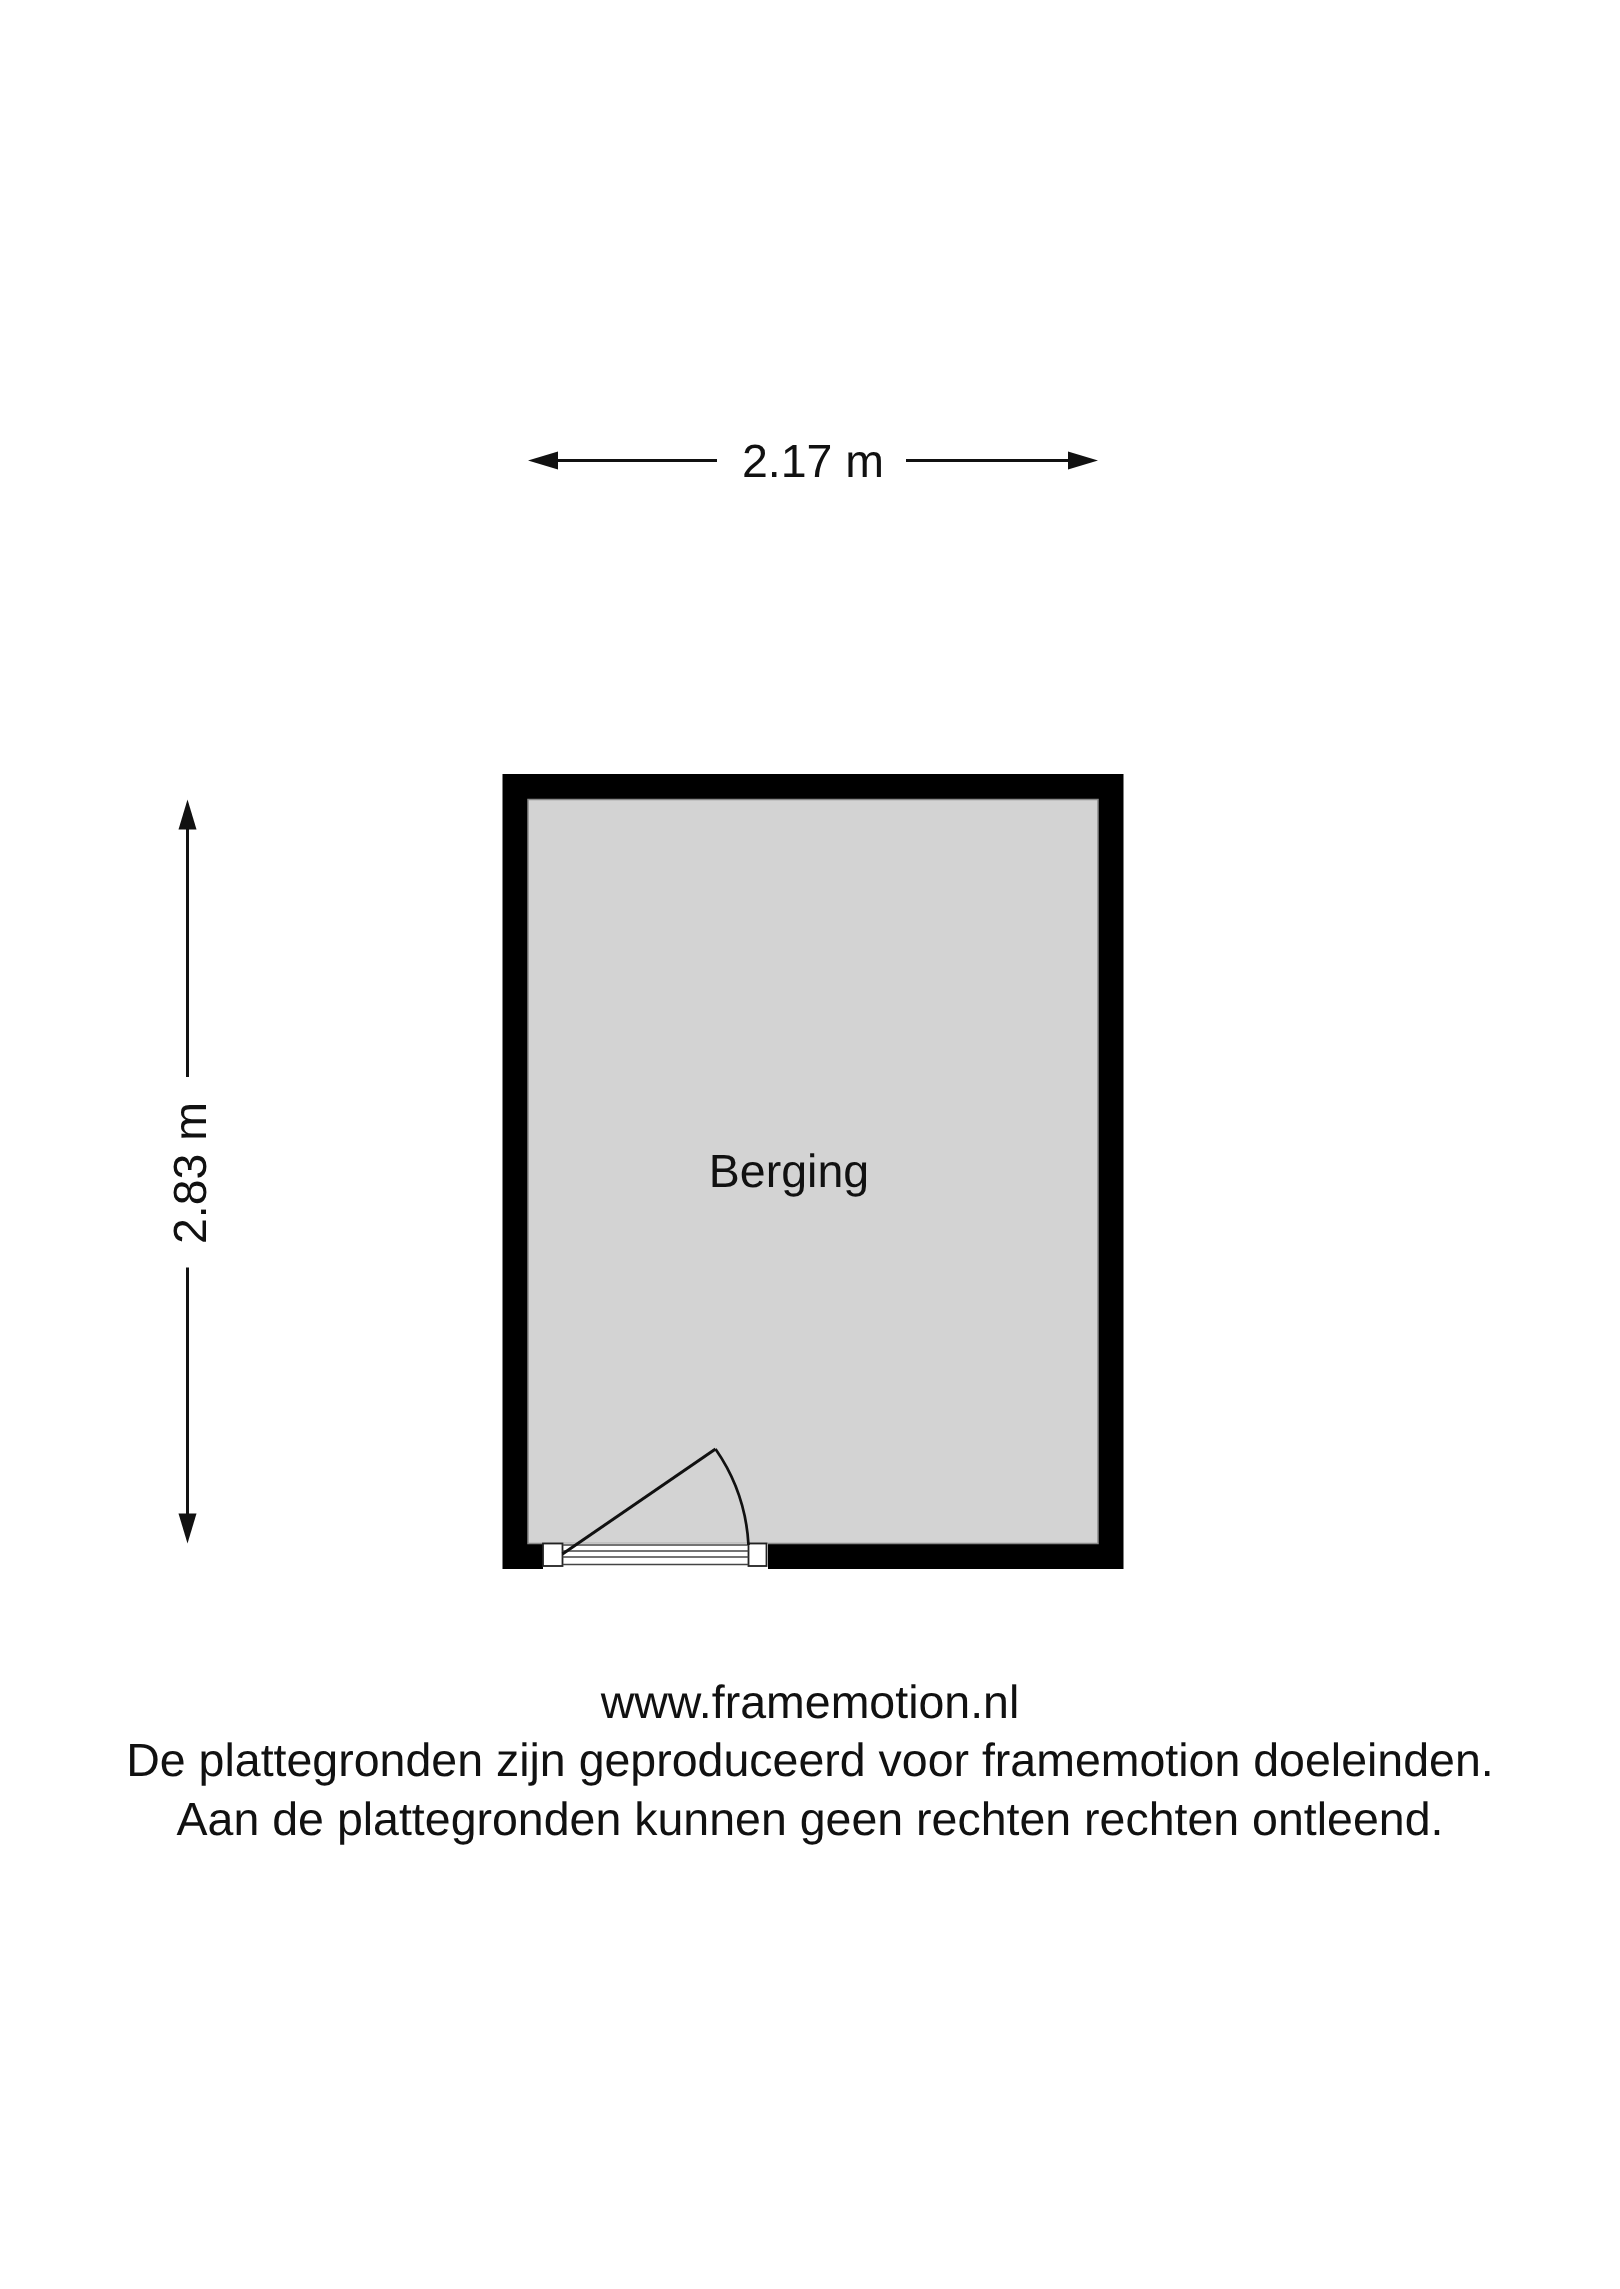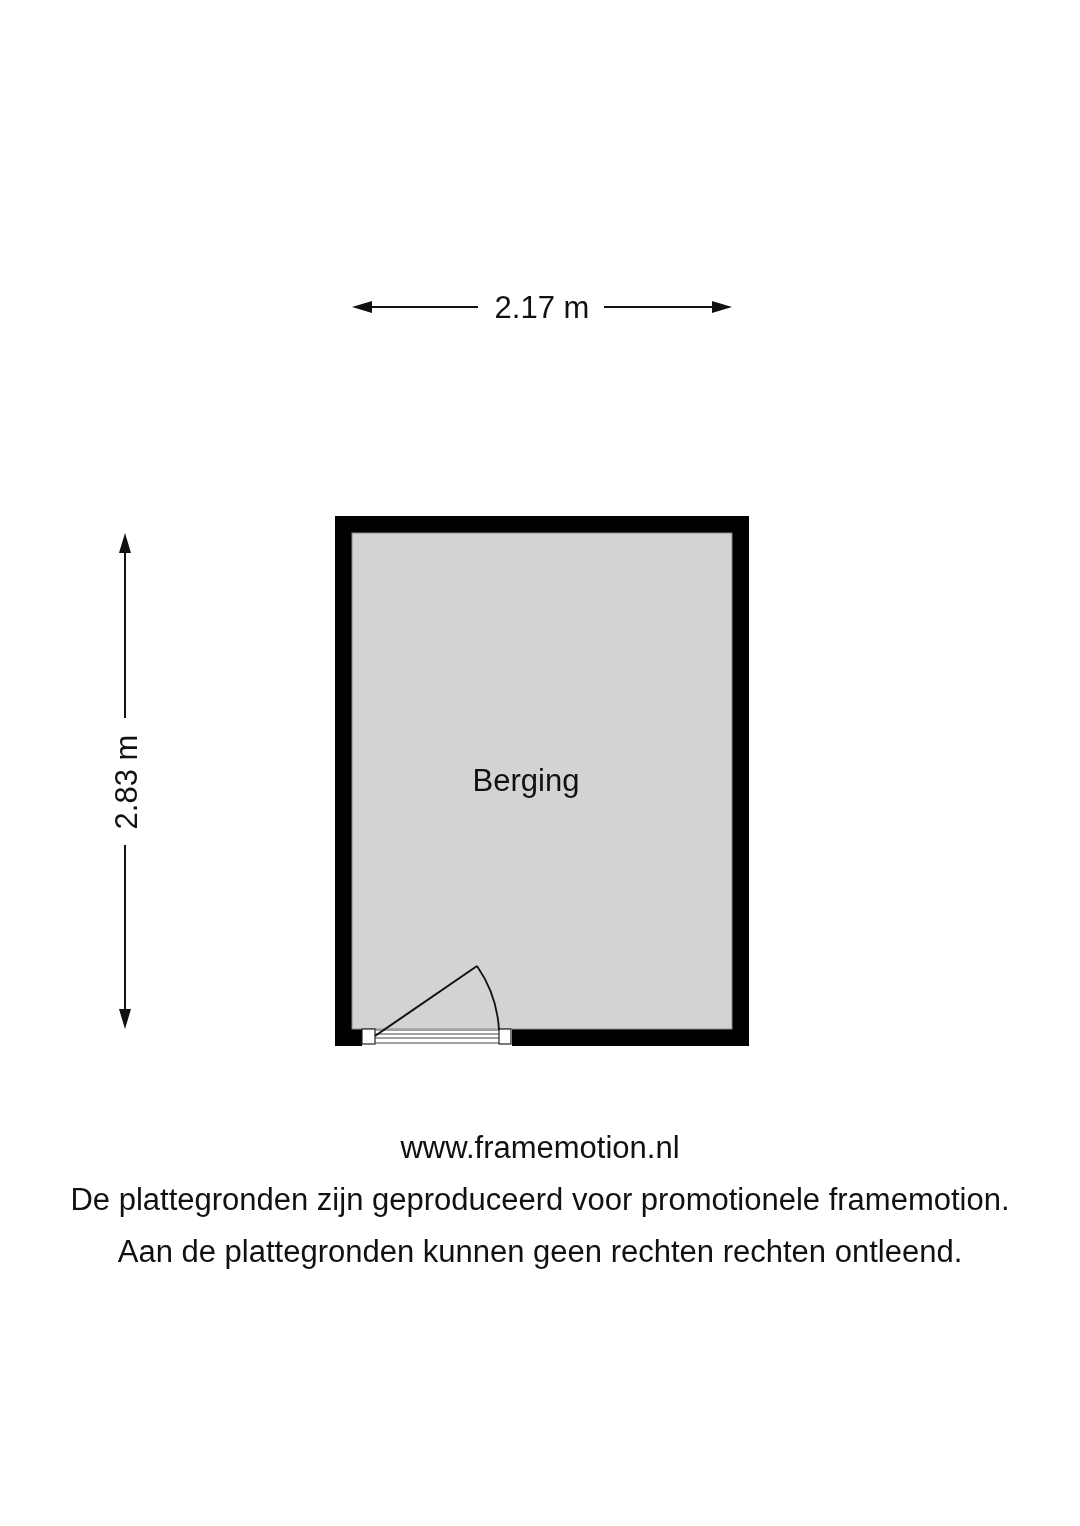"www.framemotion.nl" .footer div { margin-top: 13px -> none }
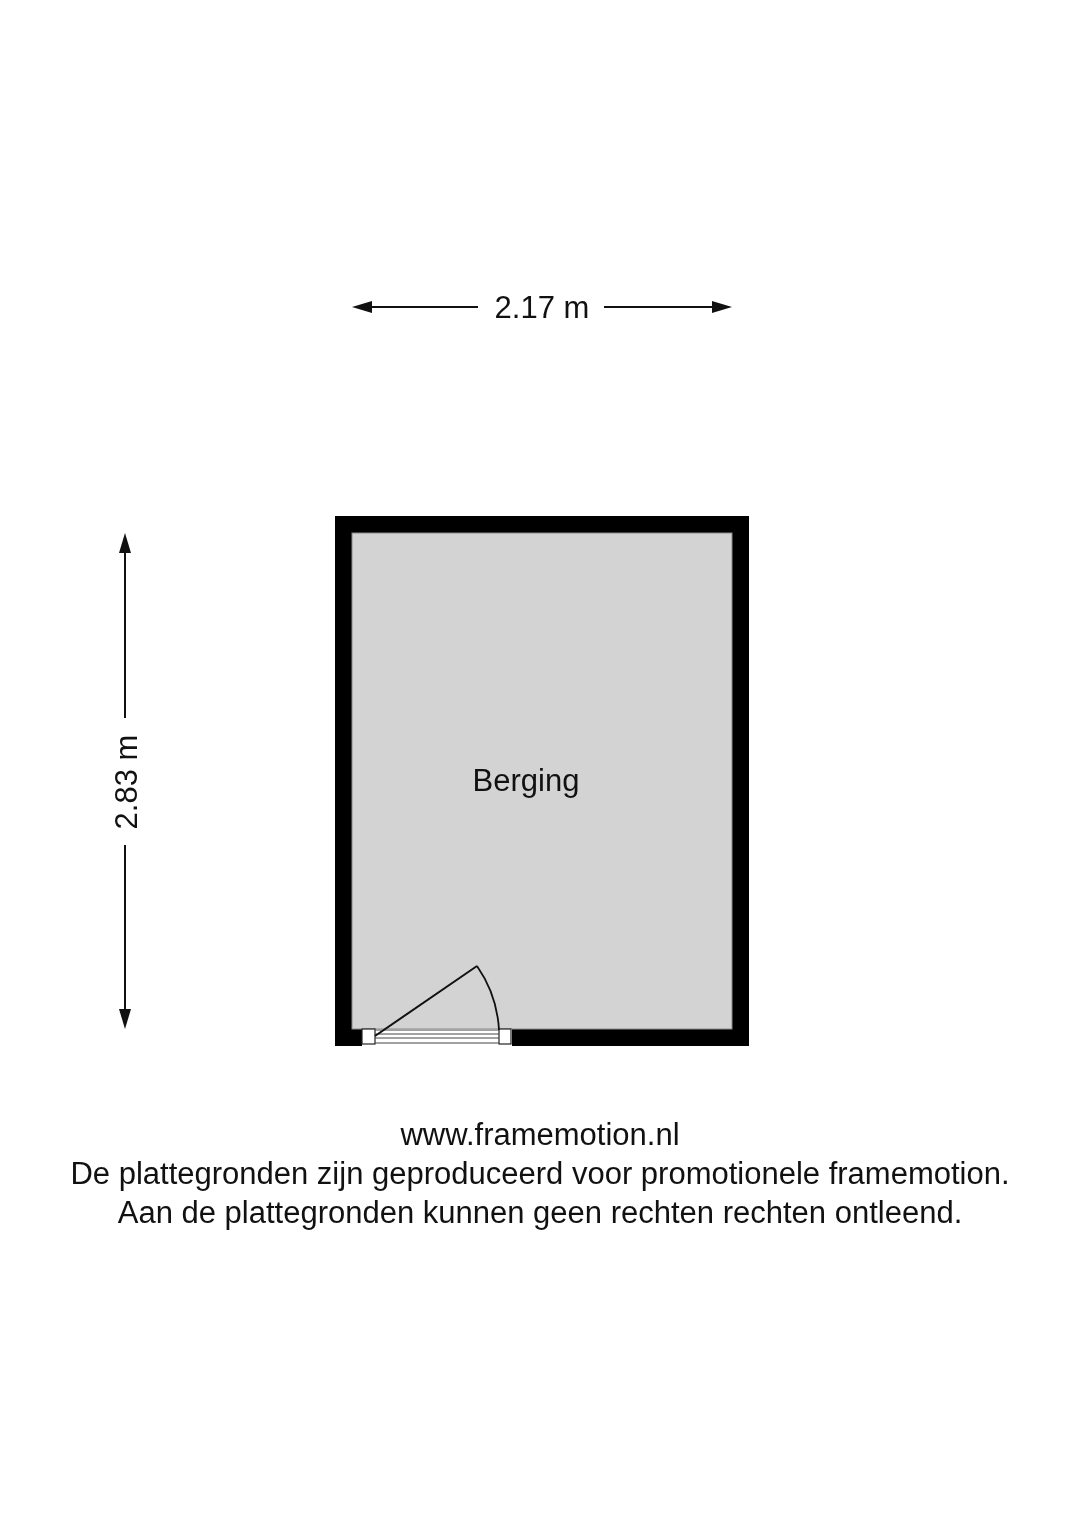"De plattegronden zijn geproduceerd voor" div { text: promotionele framemotion -> framemotion doeleinden }
